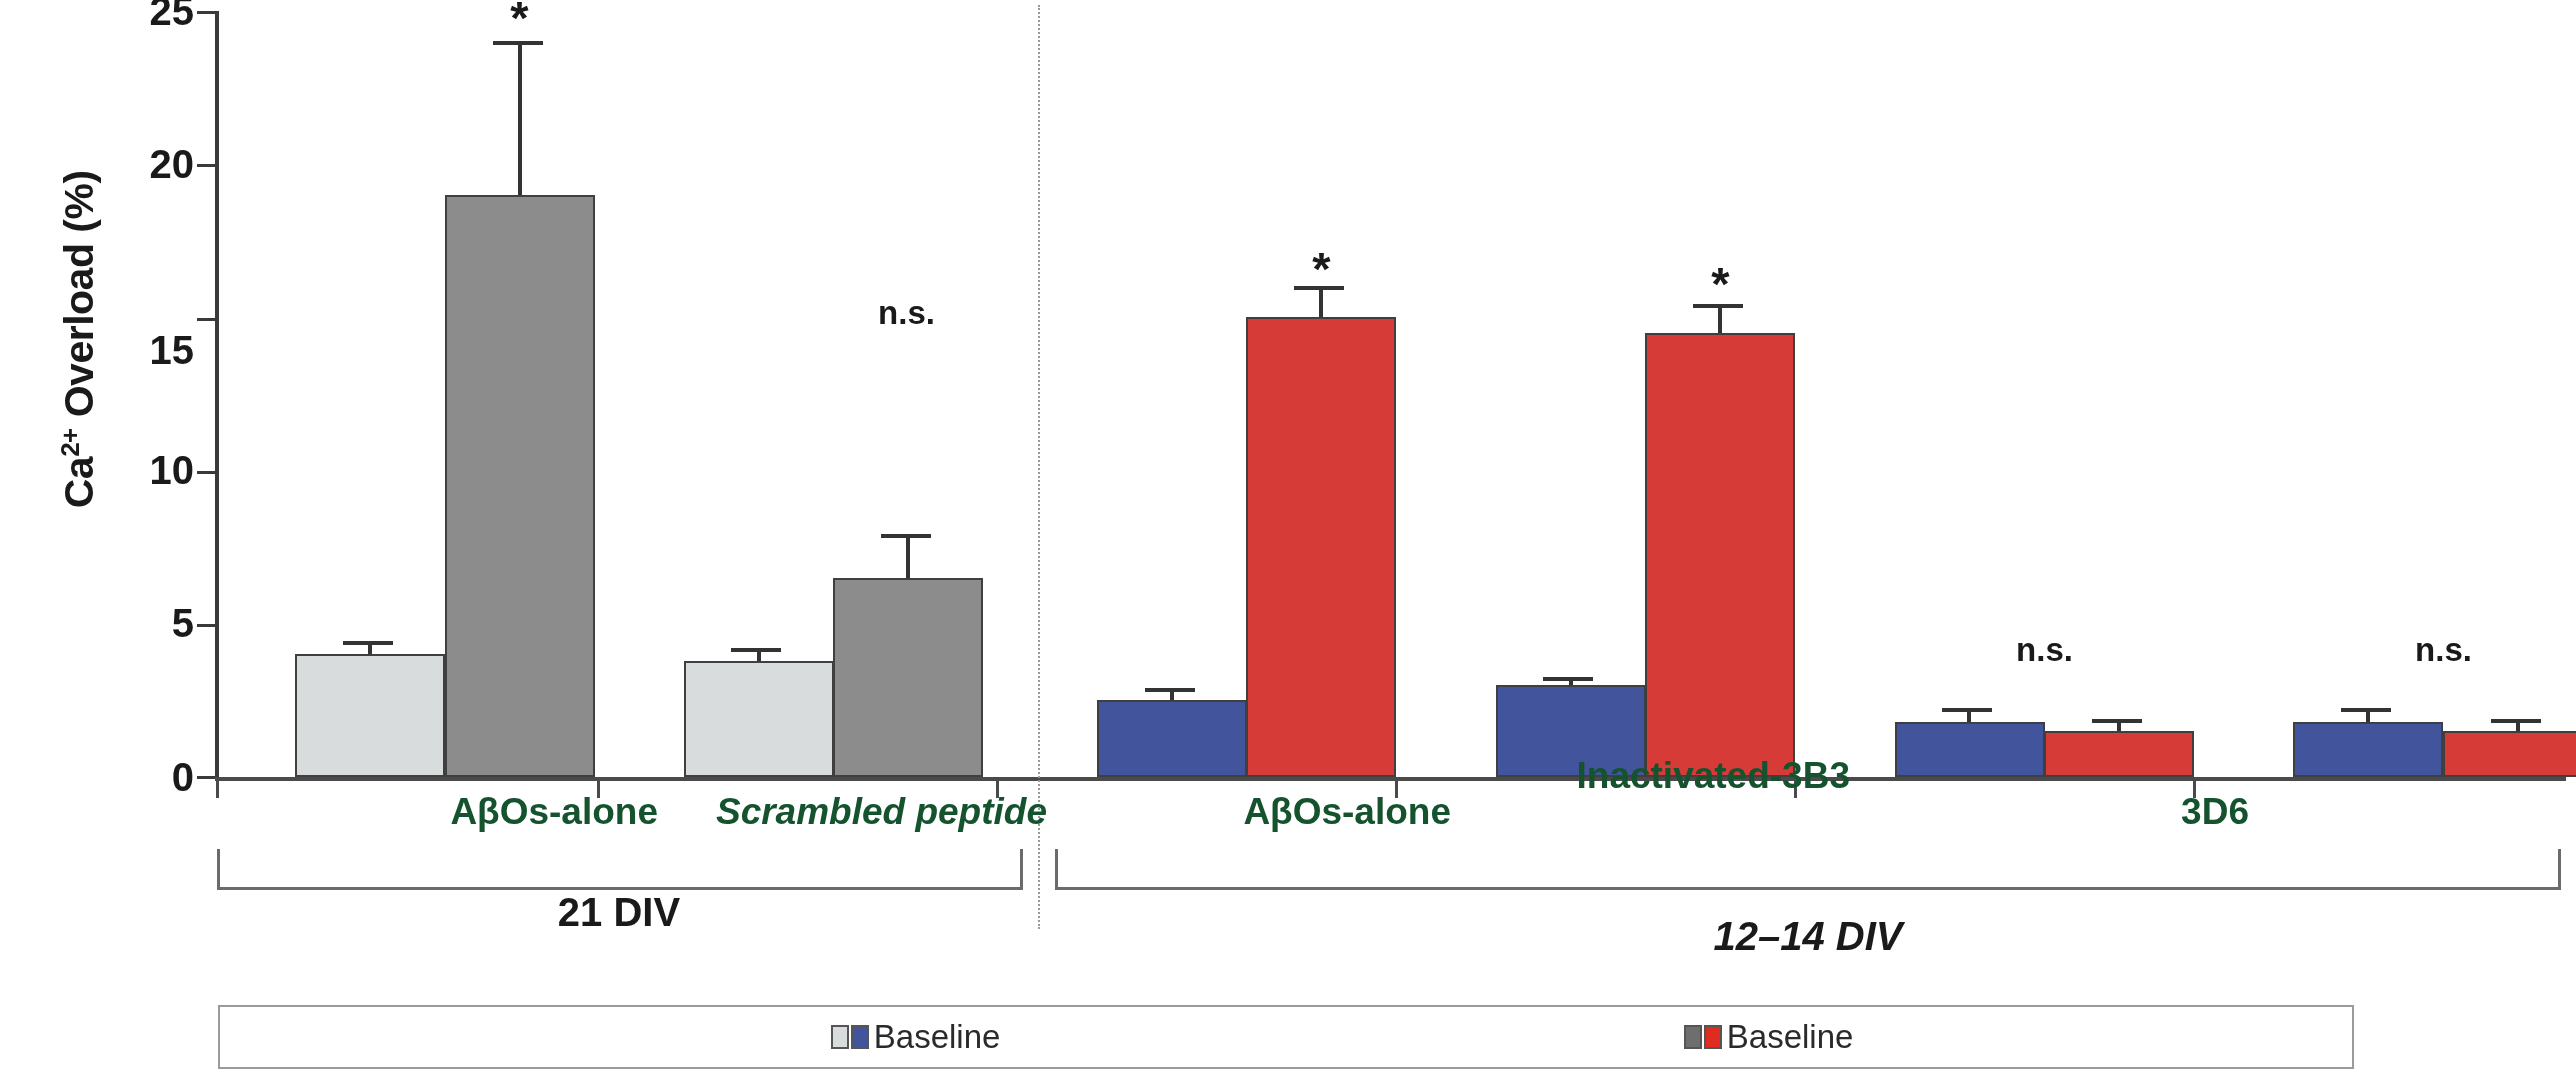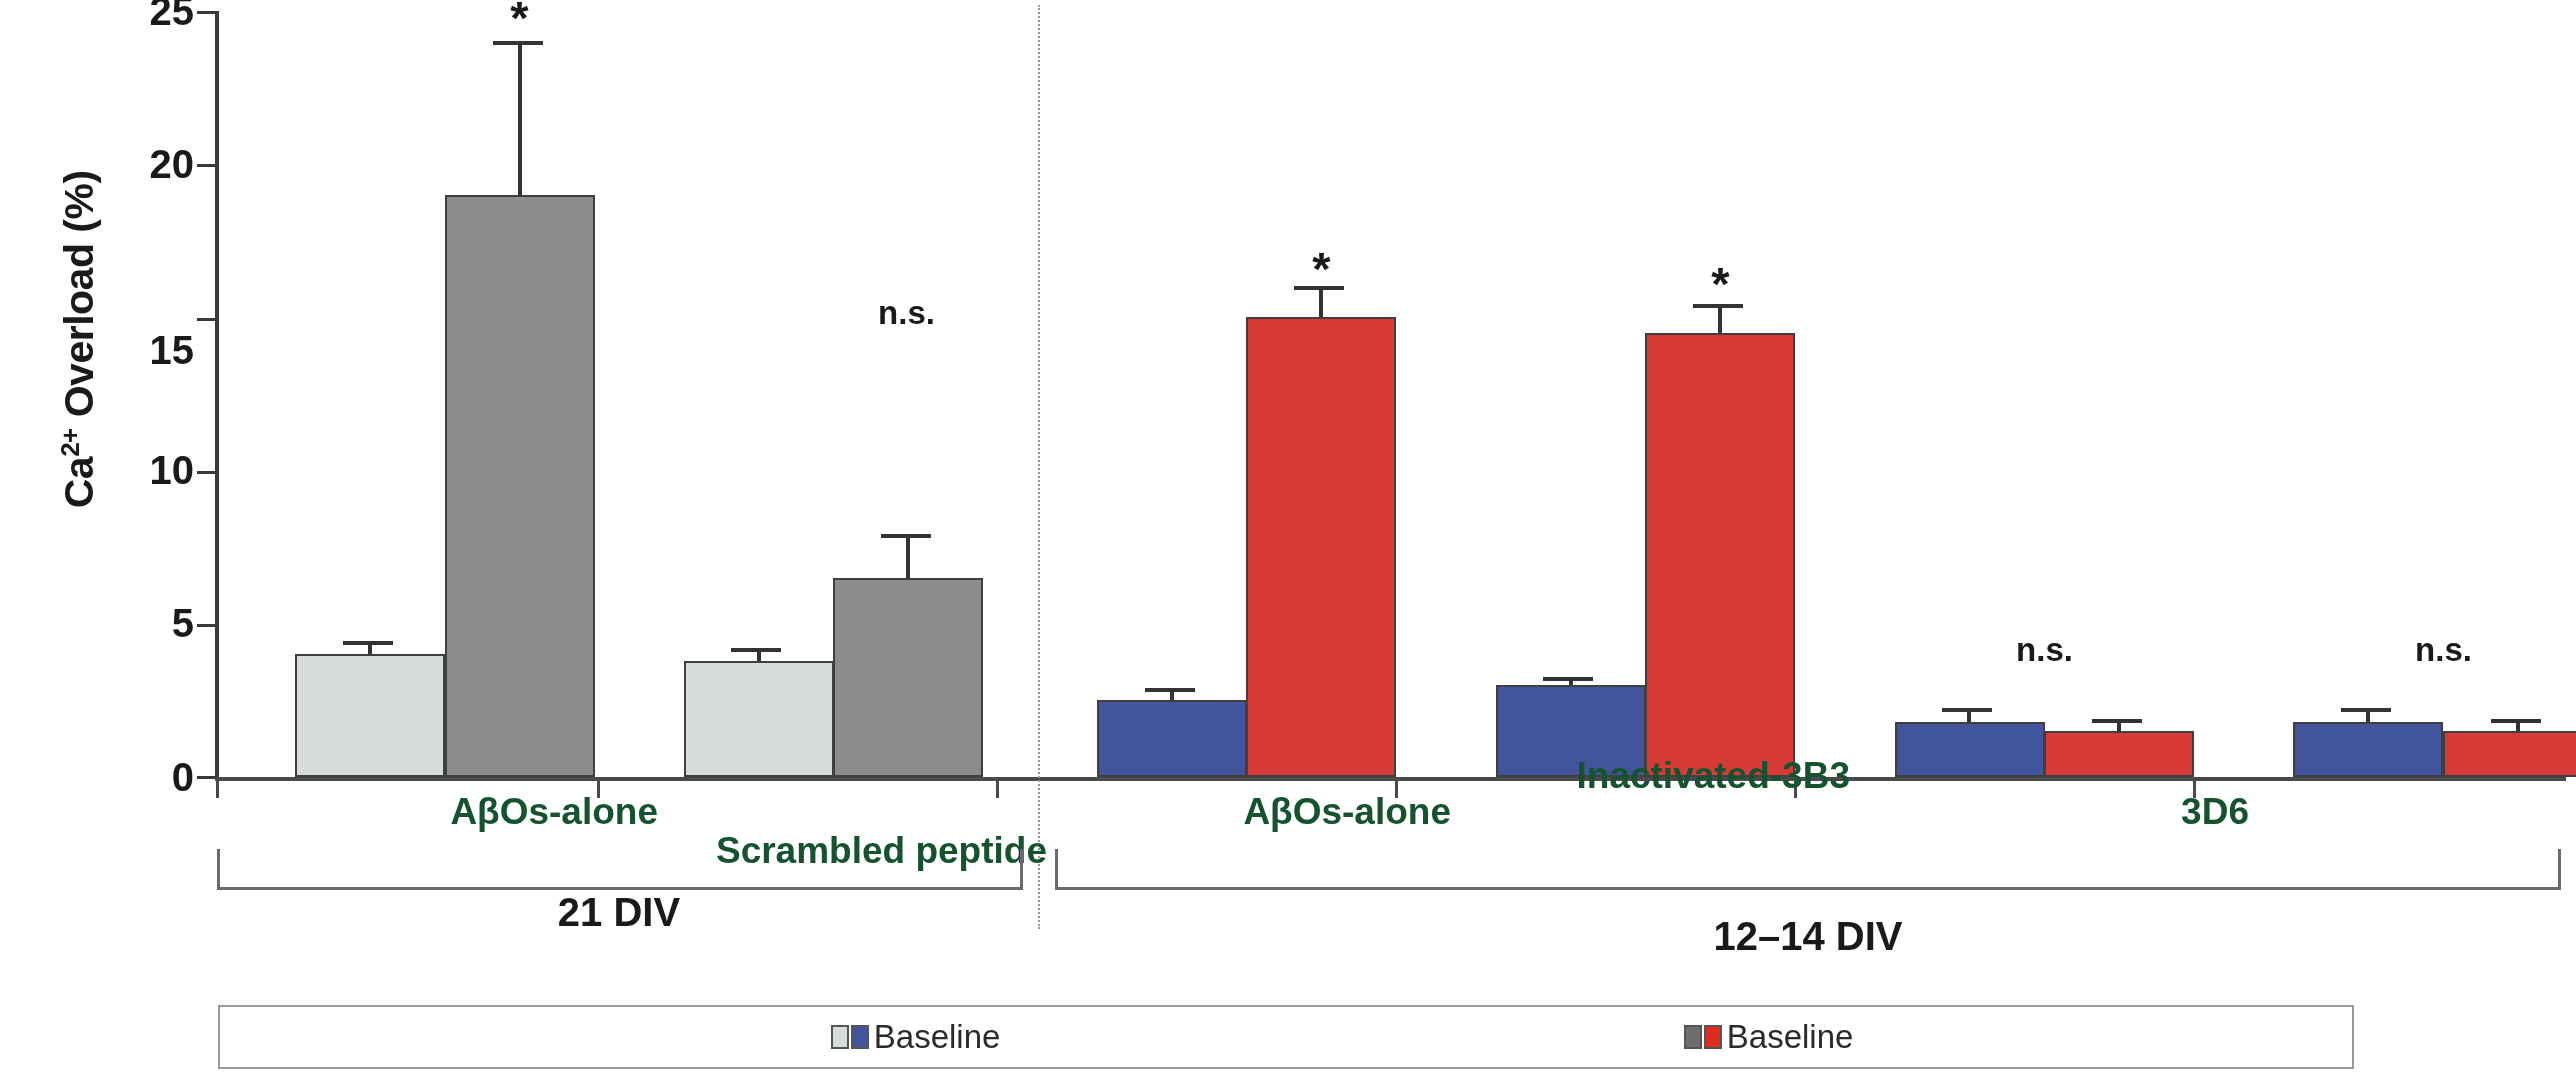"Scrambled peptide" div.catlabel { font-style: none -> italic; top: 830px -> 791px }
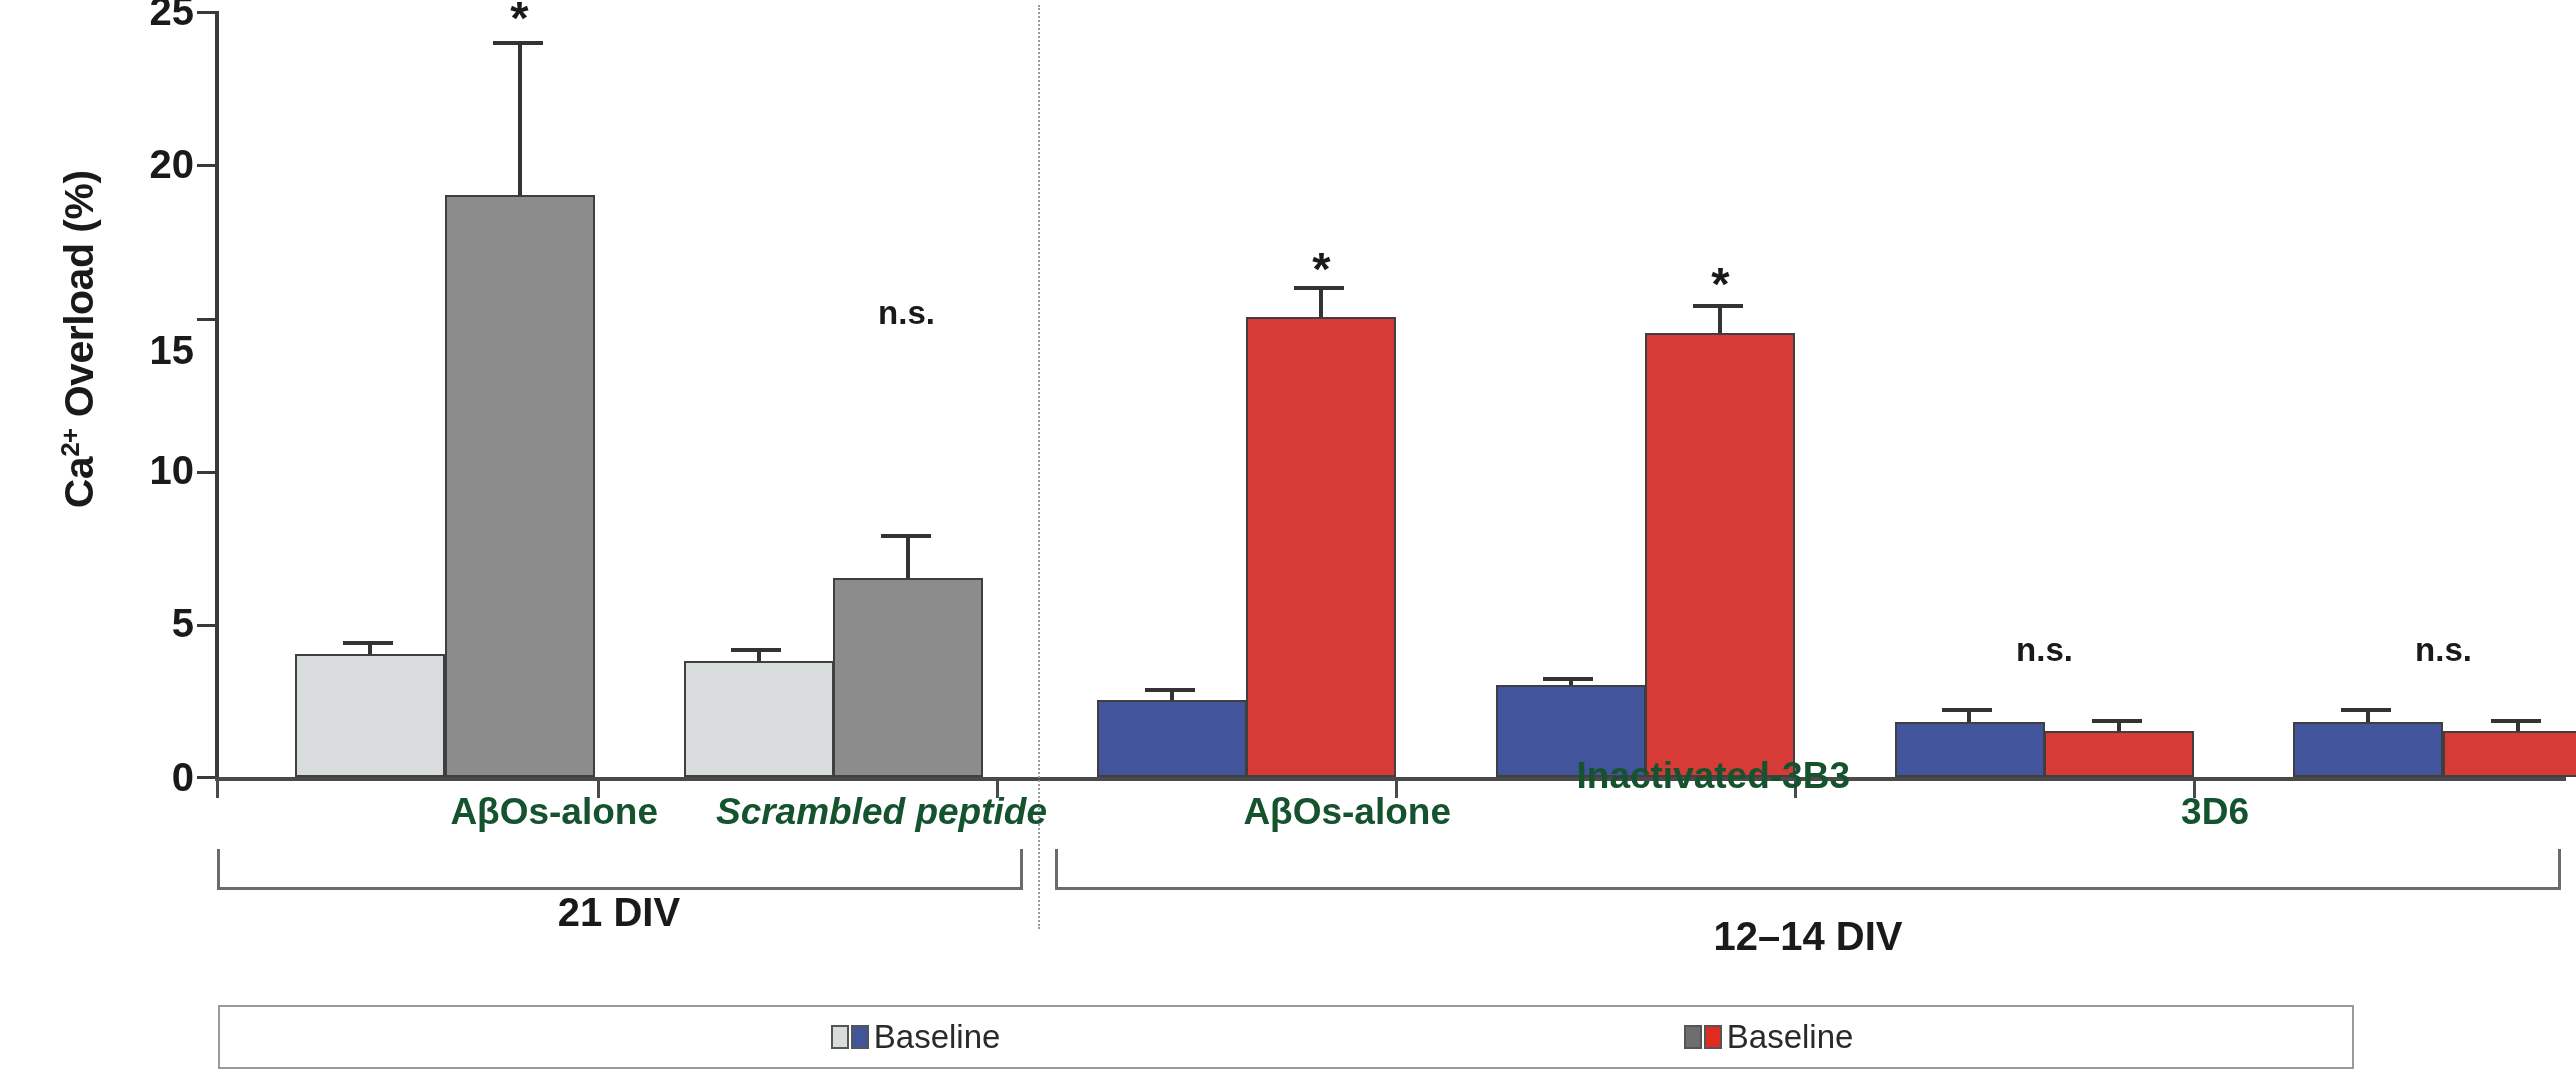"12–14 DIV" div.grouplabel { font-style: none -> italic }
